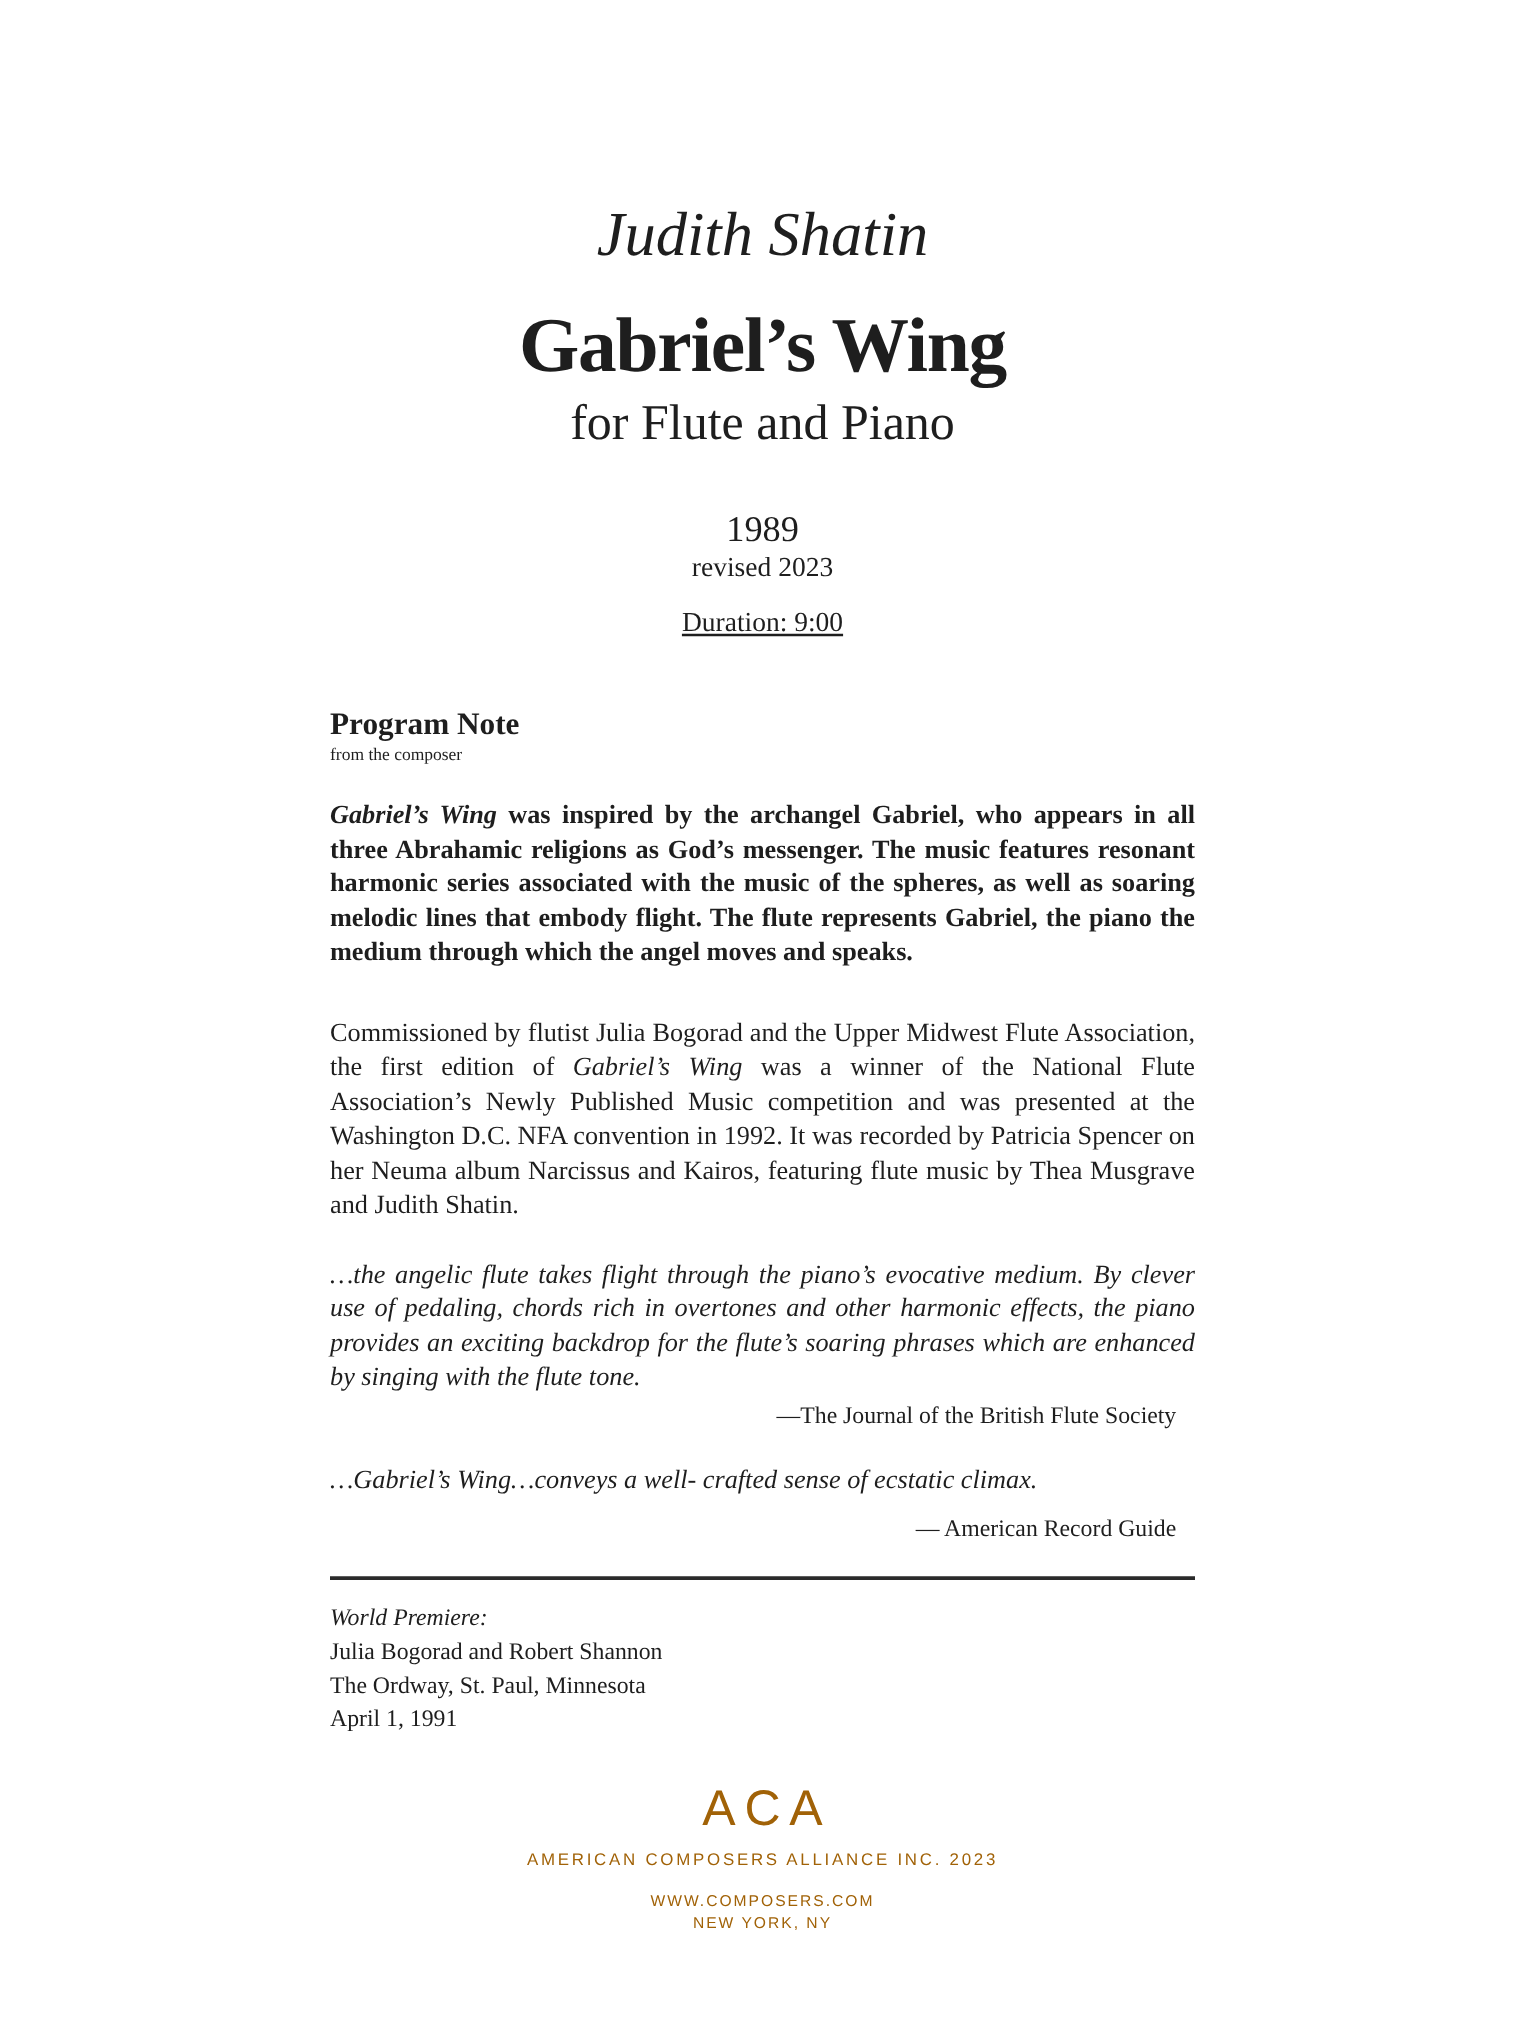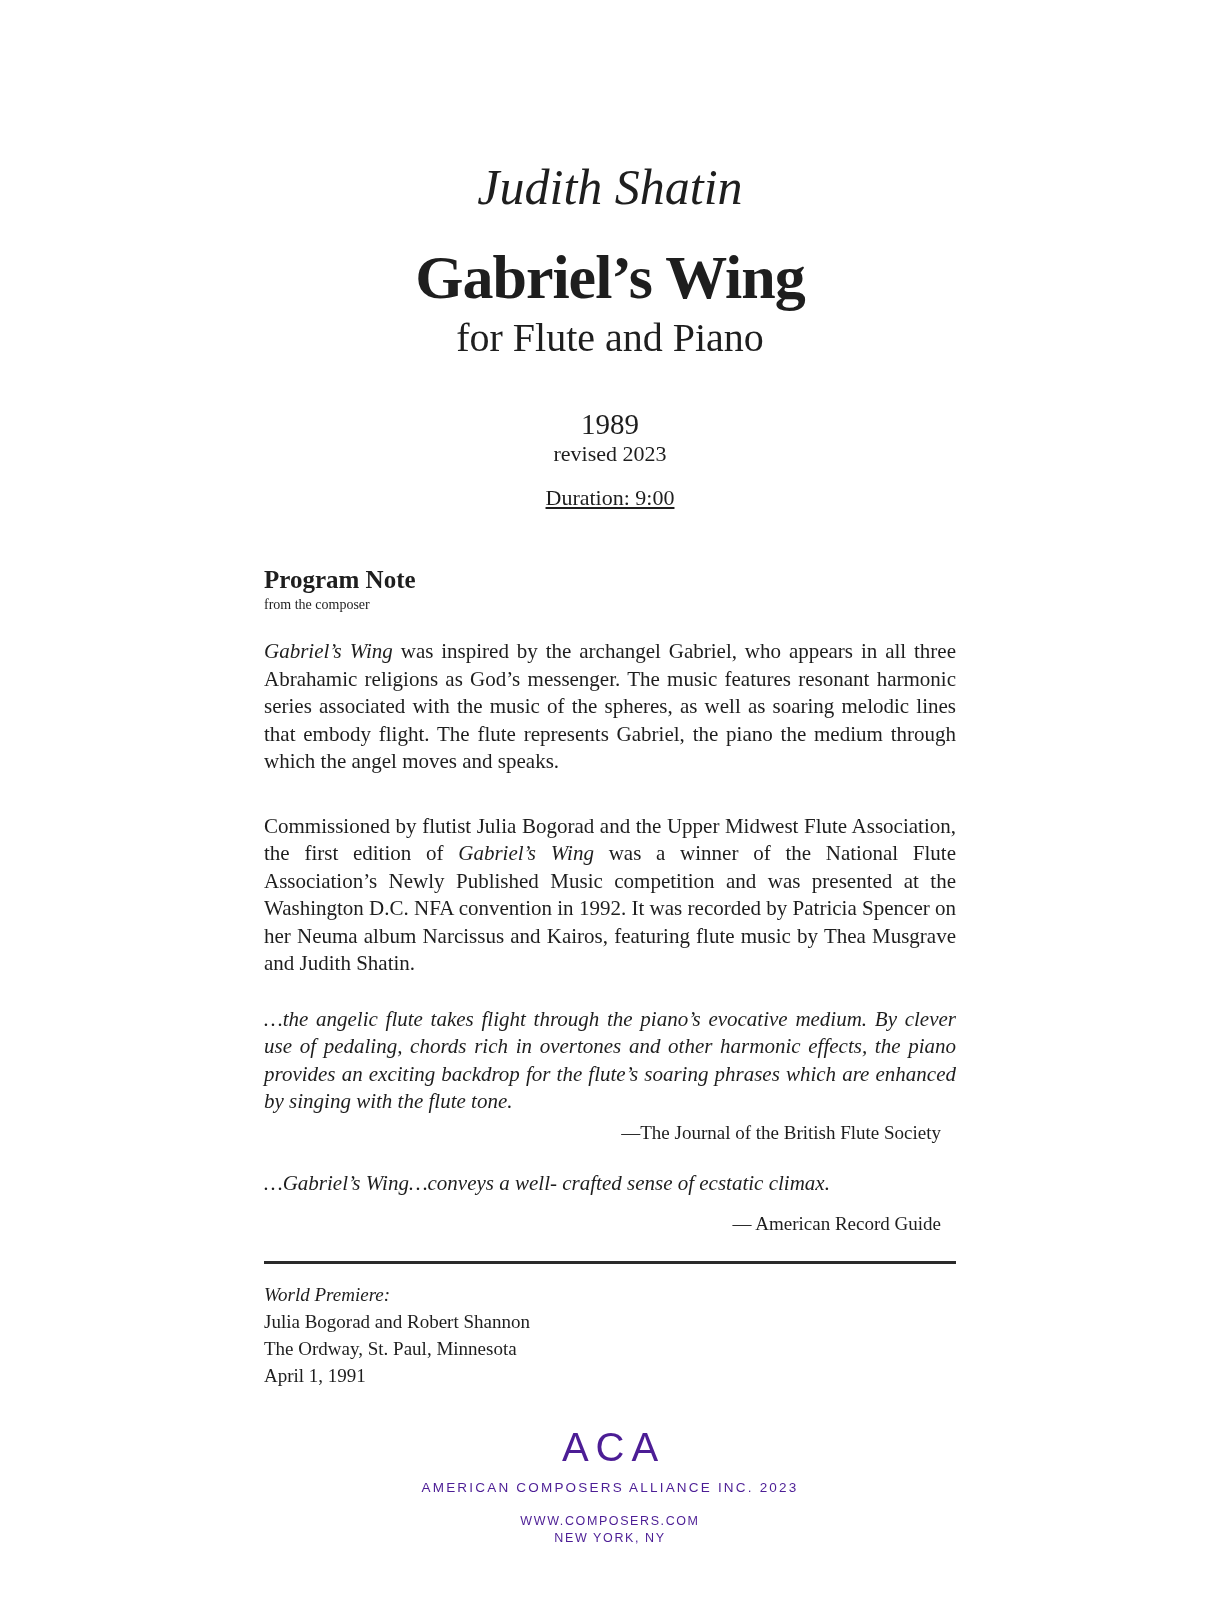"Gabriel’s Wing was inspired by" .body-para.first { font-weight: none -> bold }
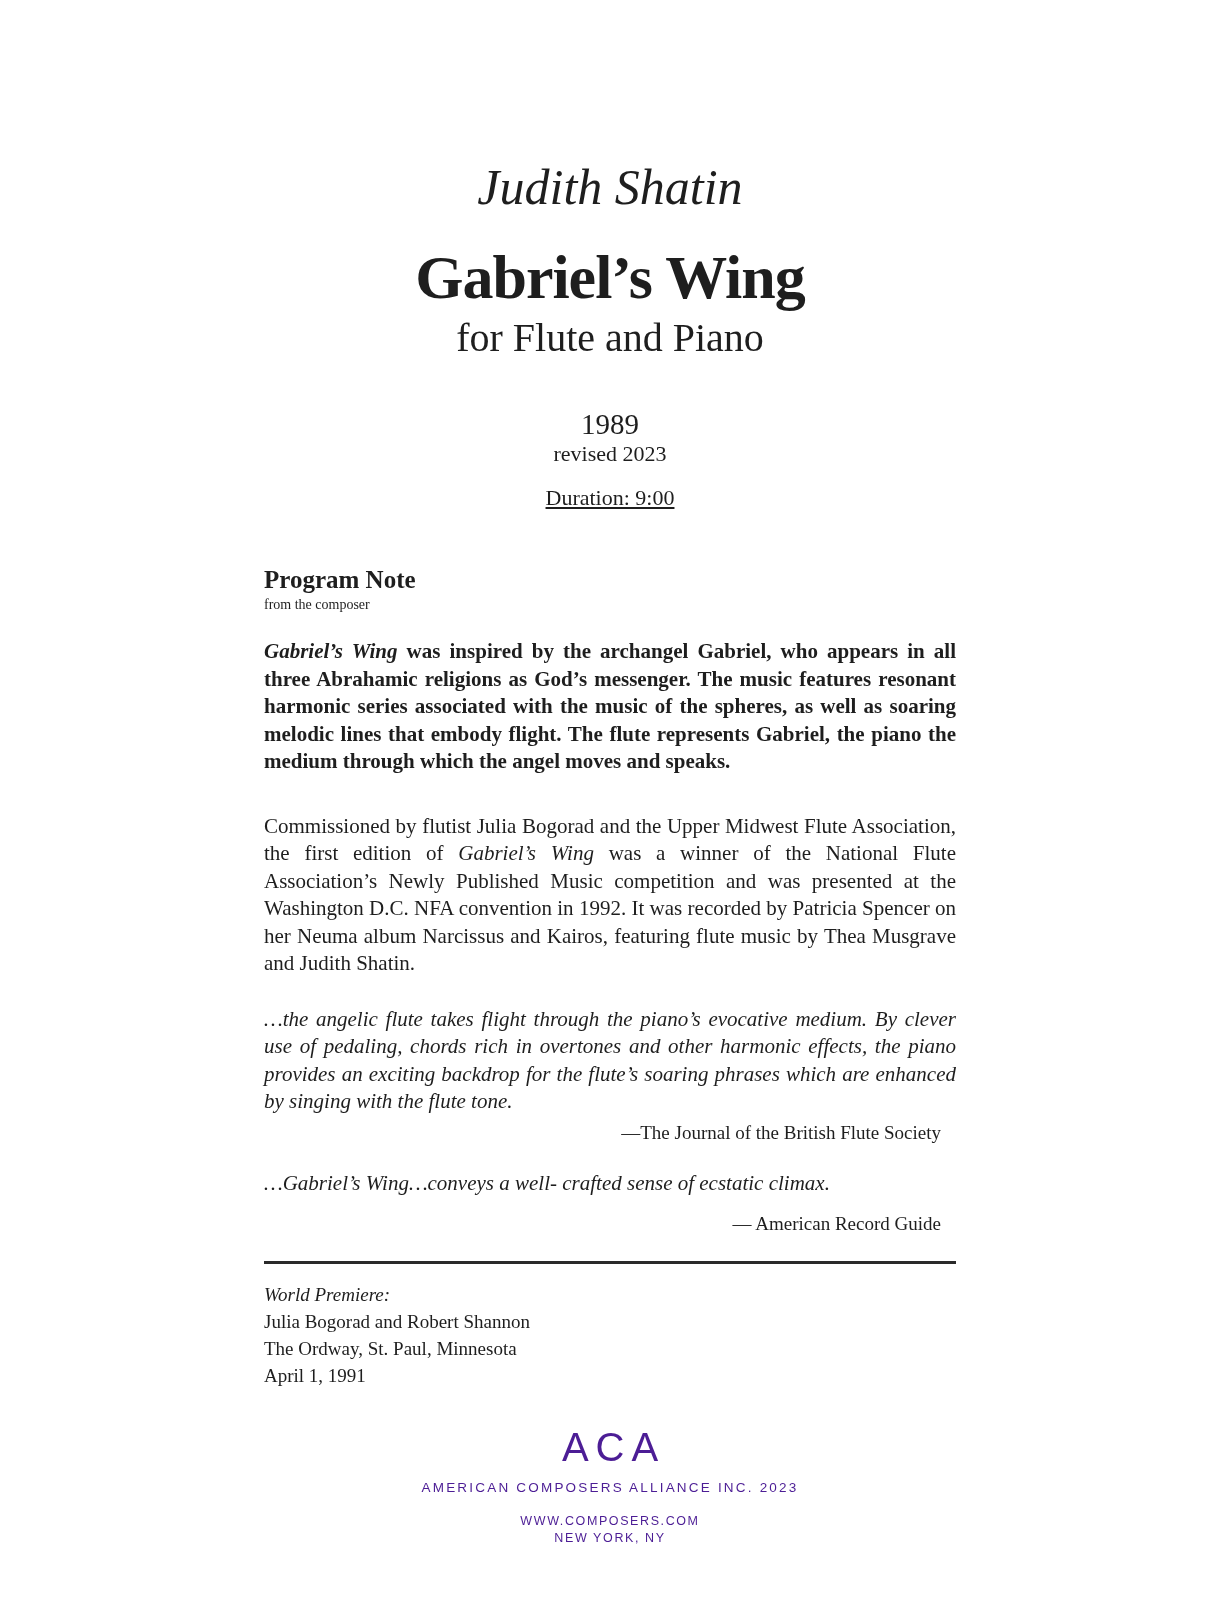"ACA" .publisher { color: #4c1d95 -> #a16207 }
